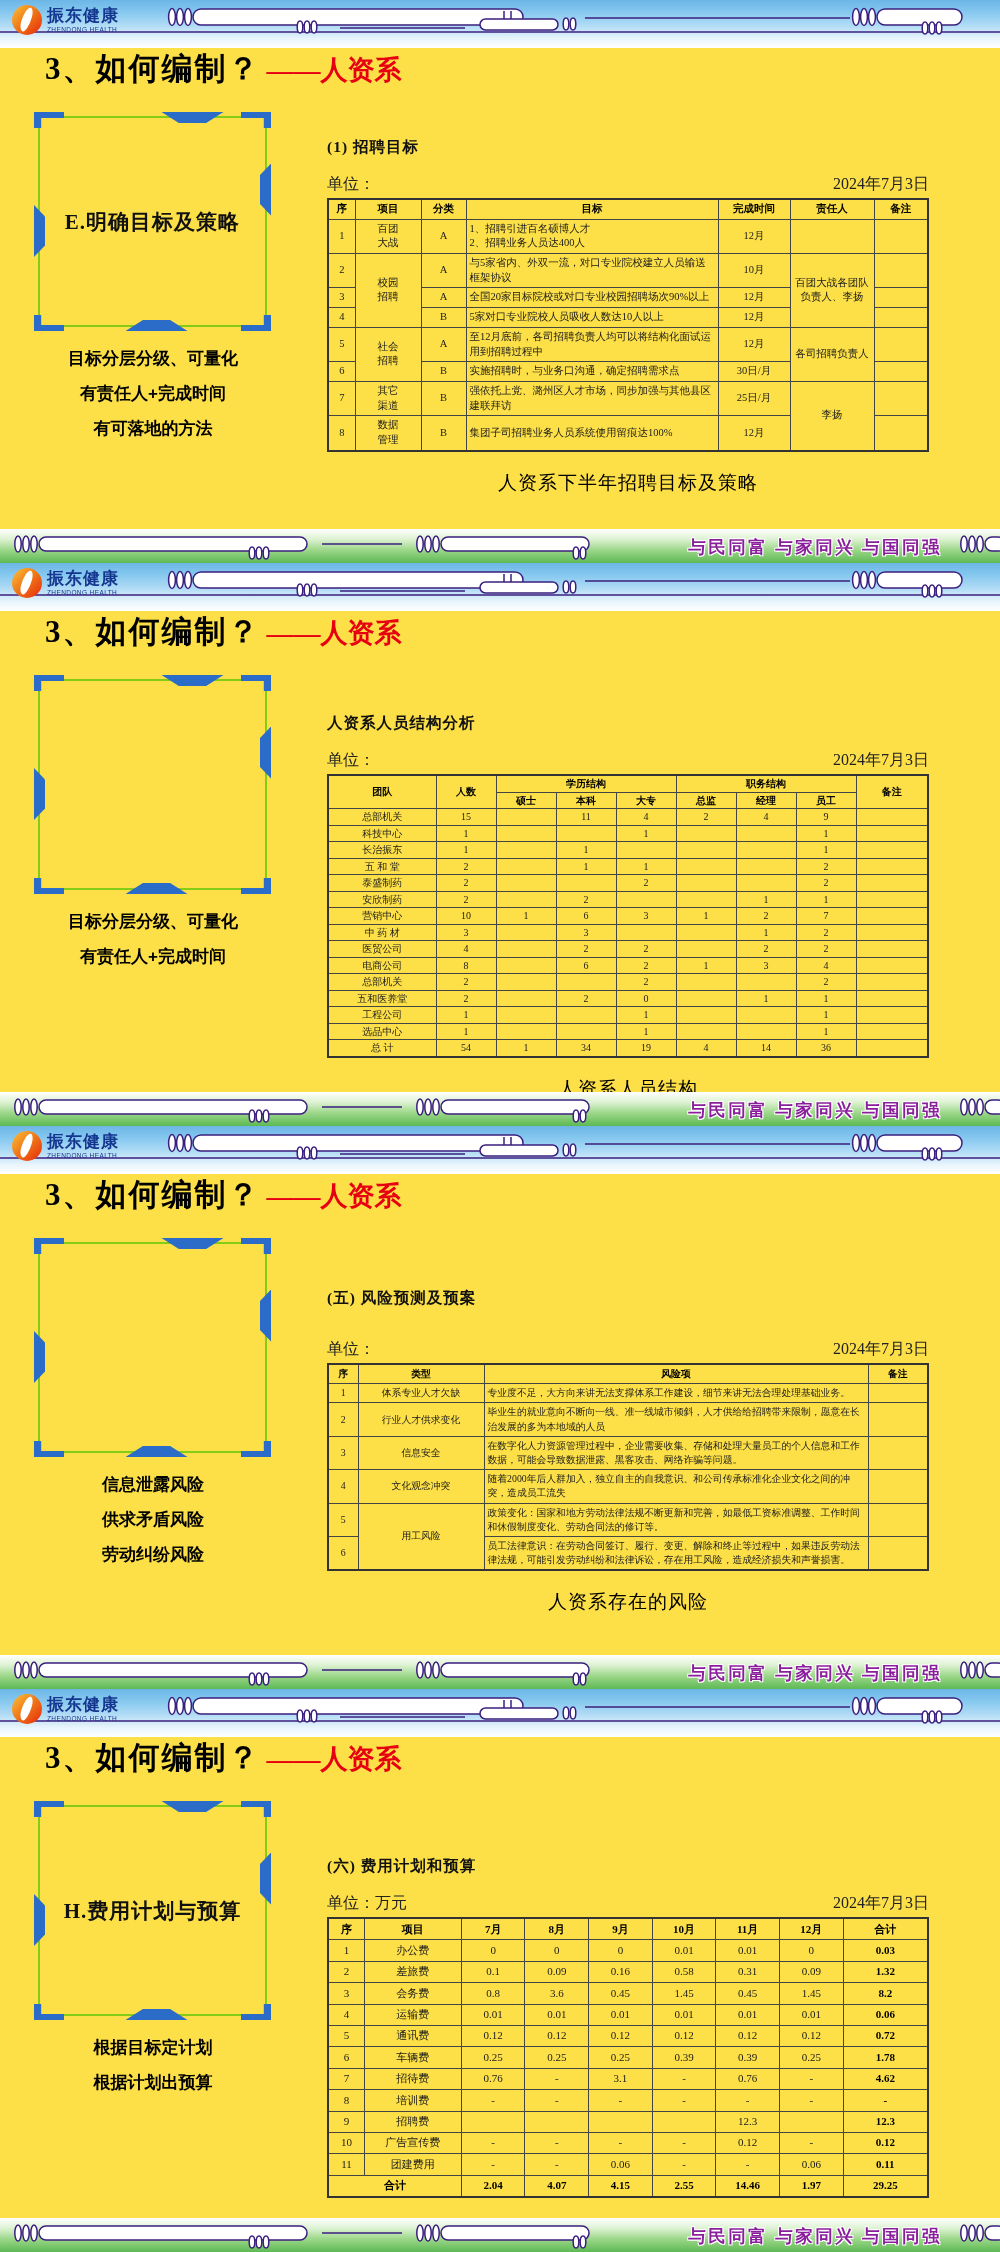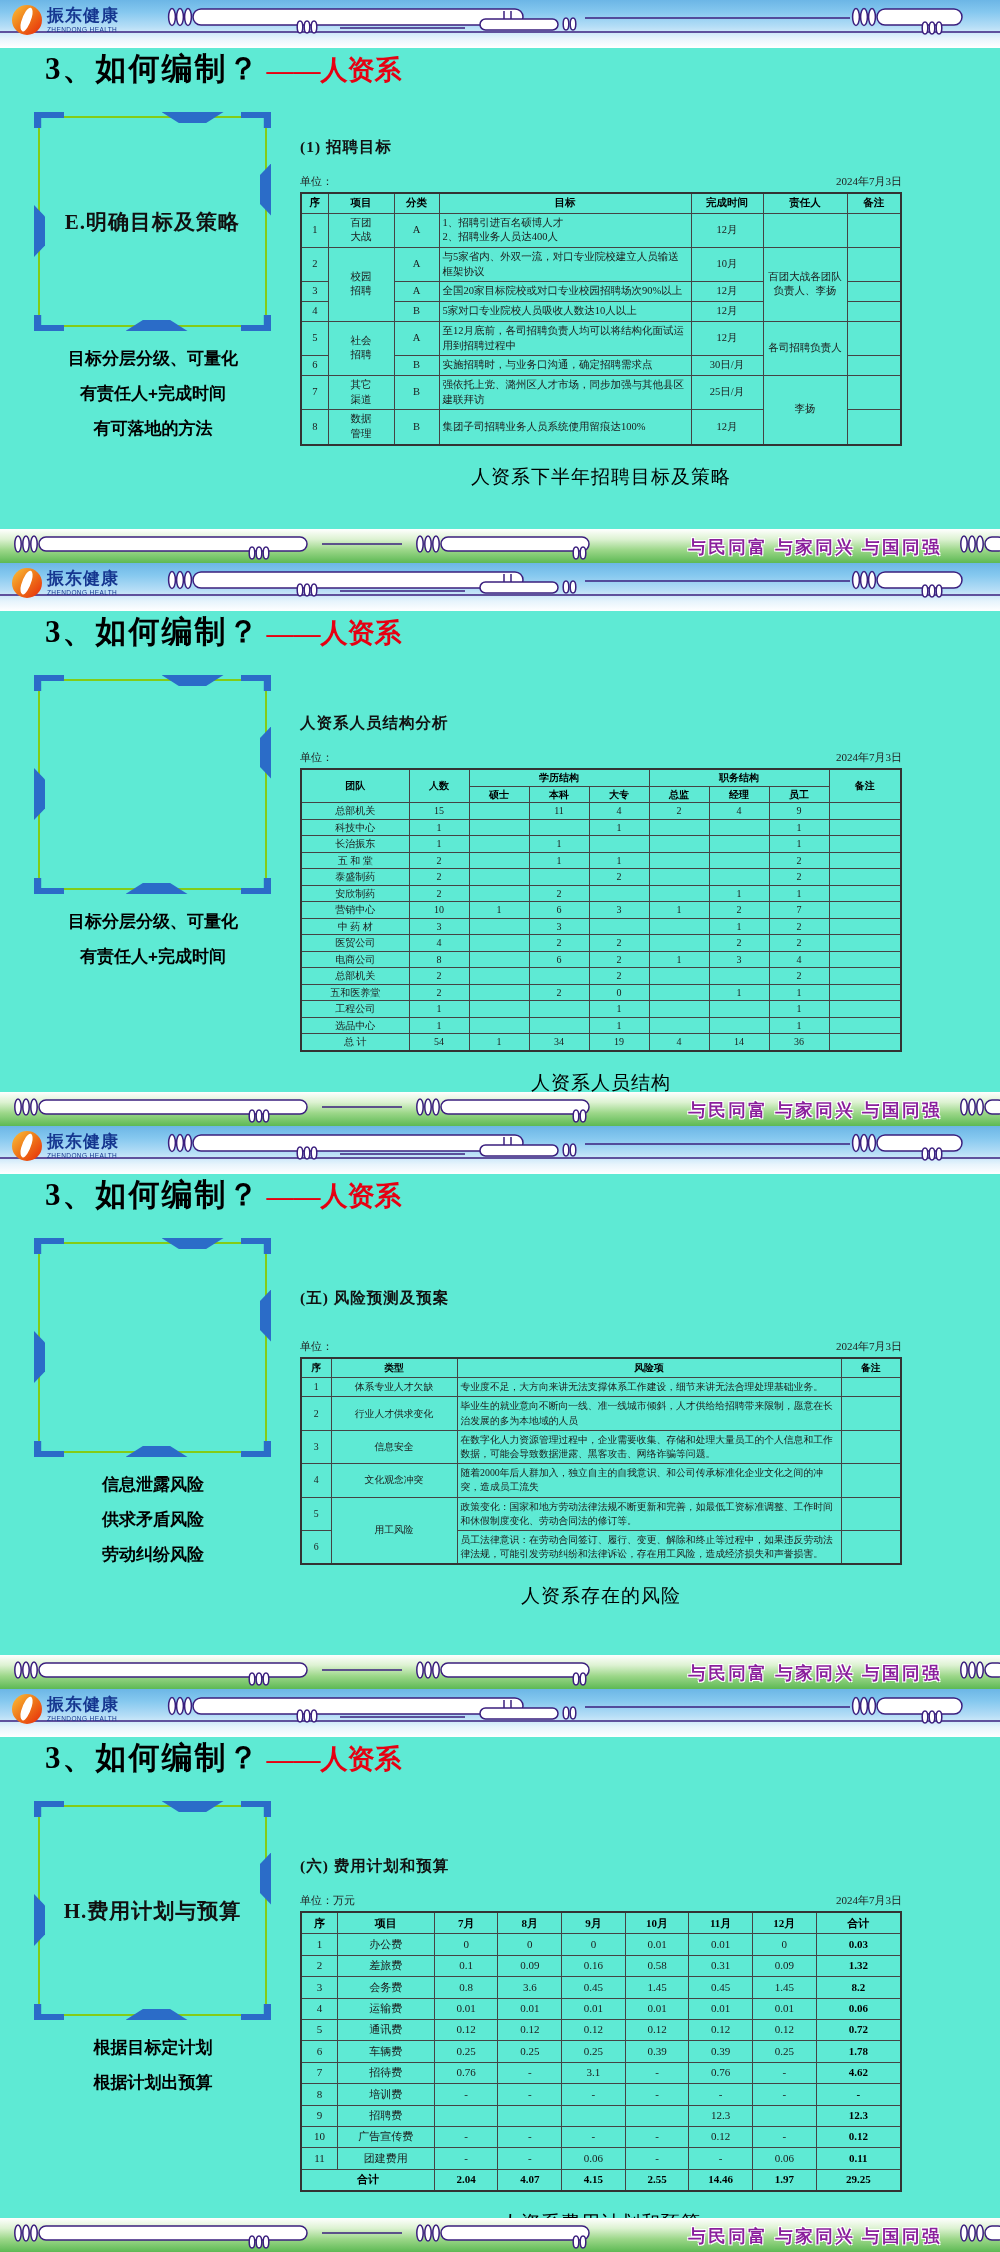"振东健康" .slide { background: #5eead4 -> #fde047 }
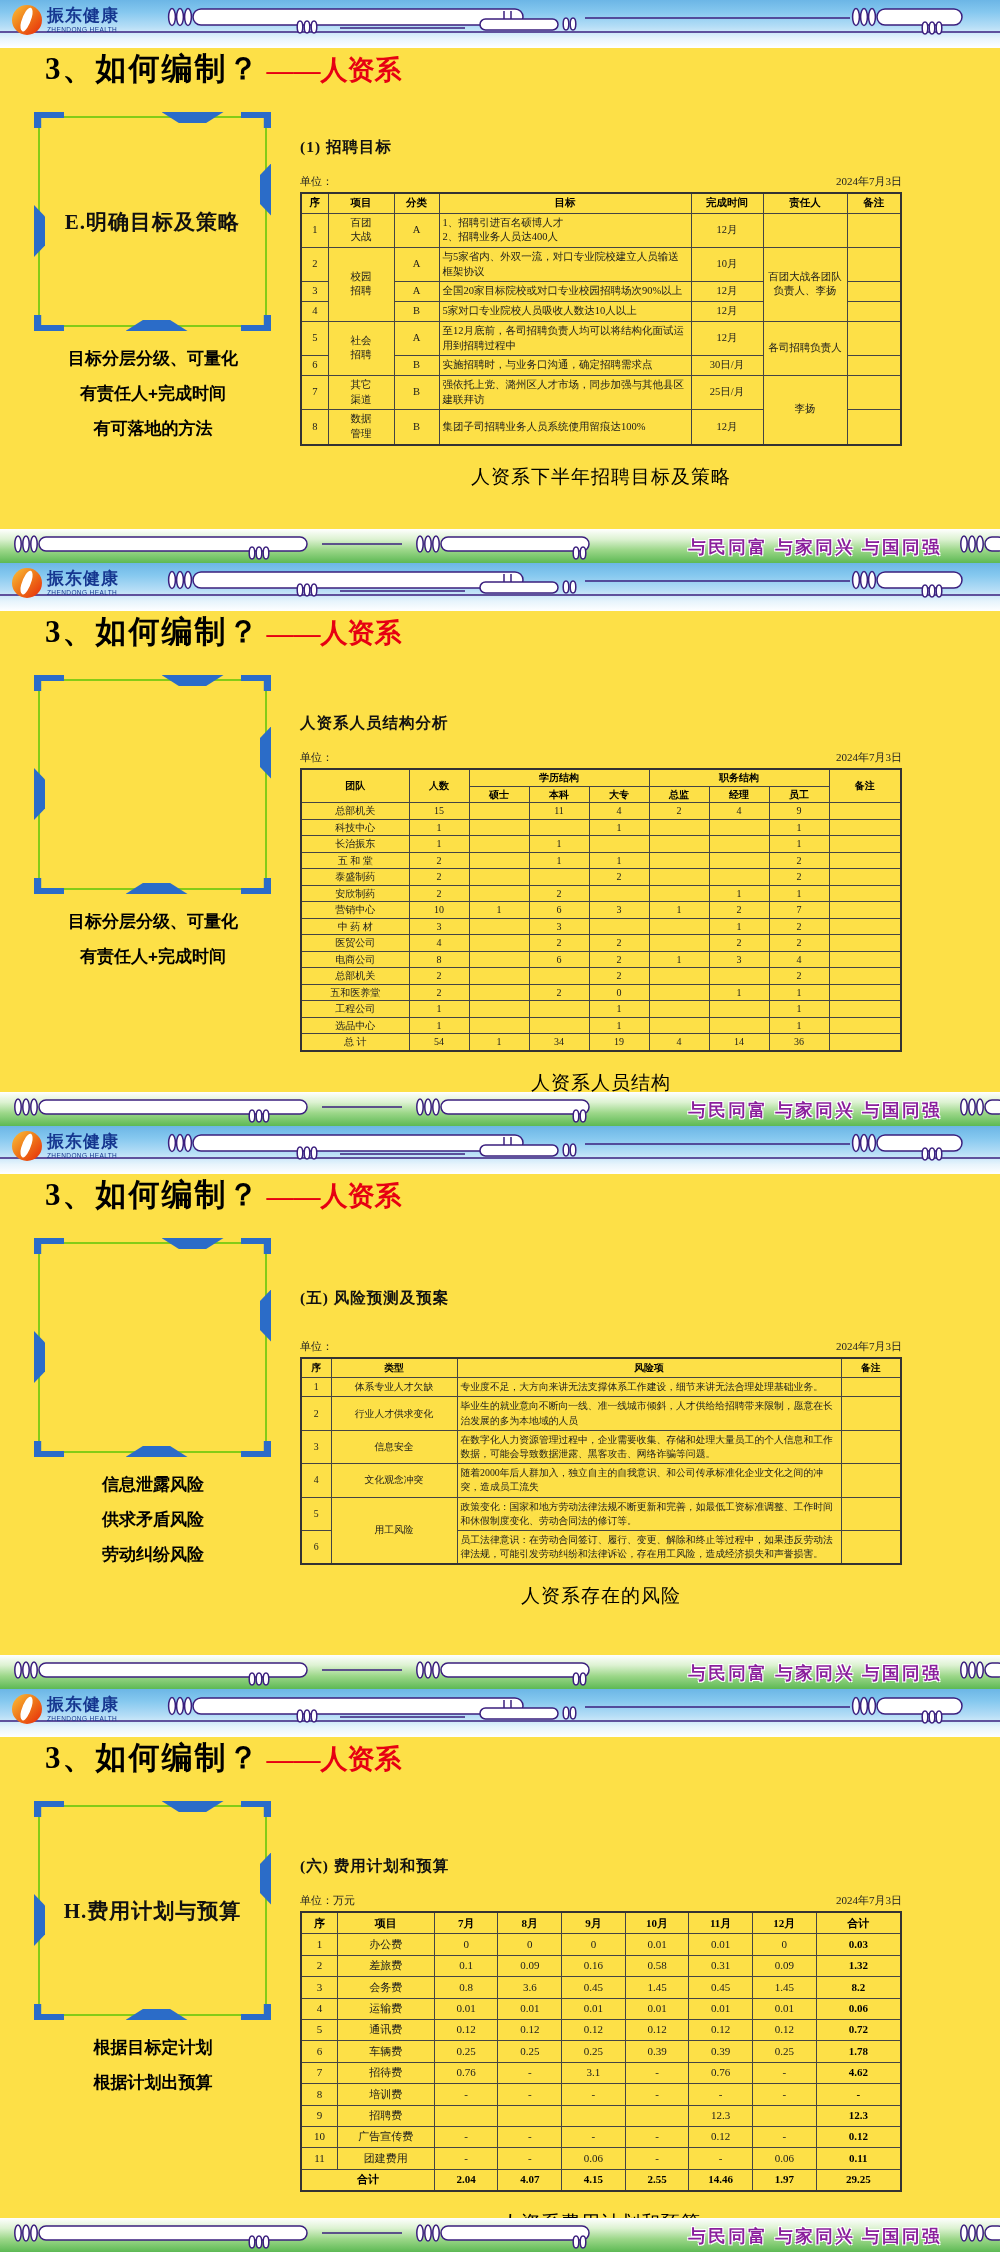"(1) 招聘目标" .rightcol { left: 300px -> 327px }
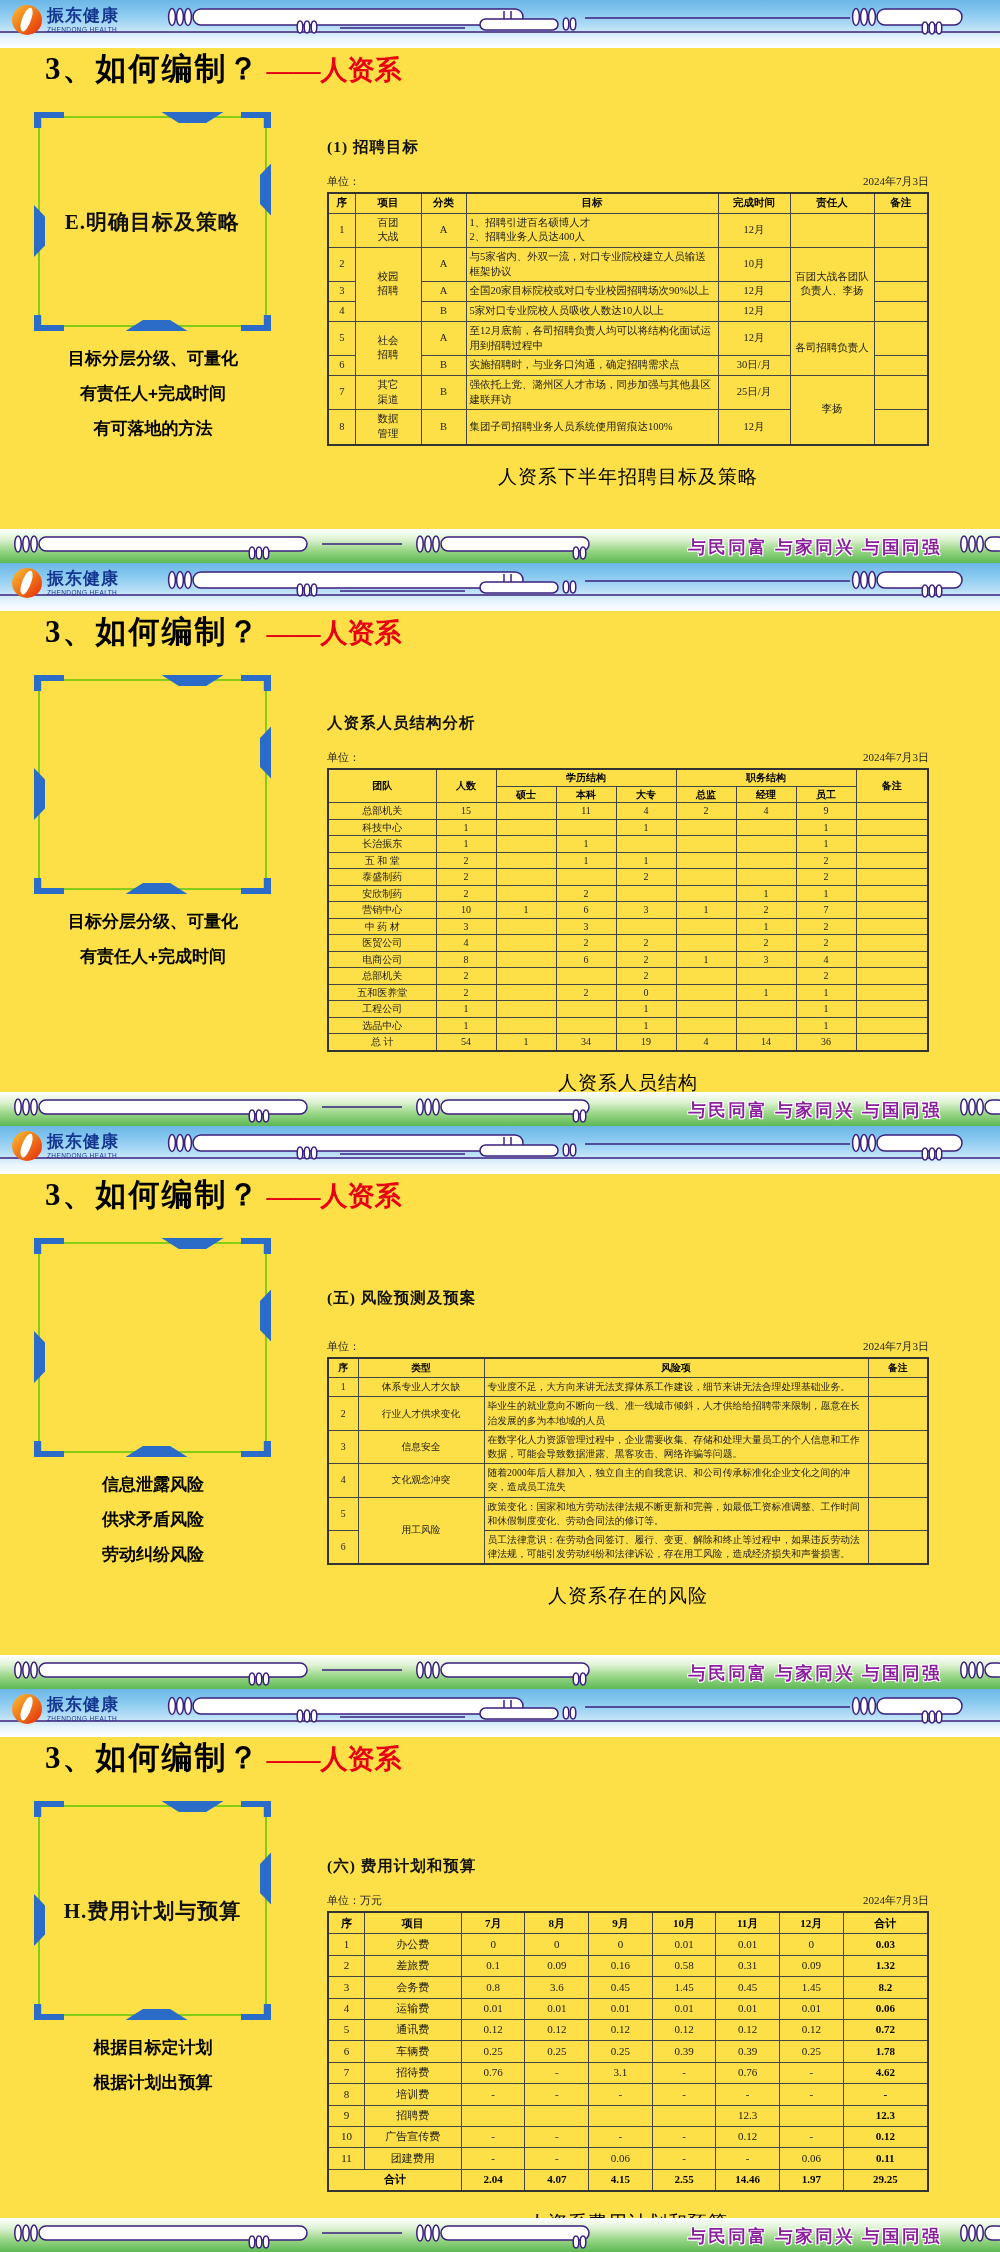"单位：" .unitrow { font-size: 11px -> 16px }
